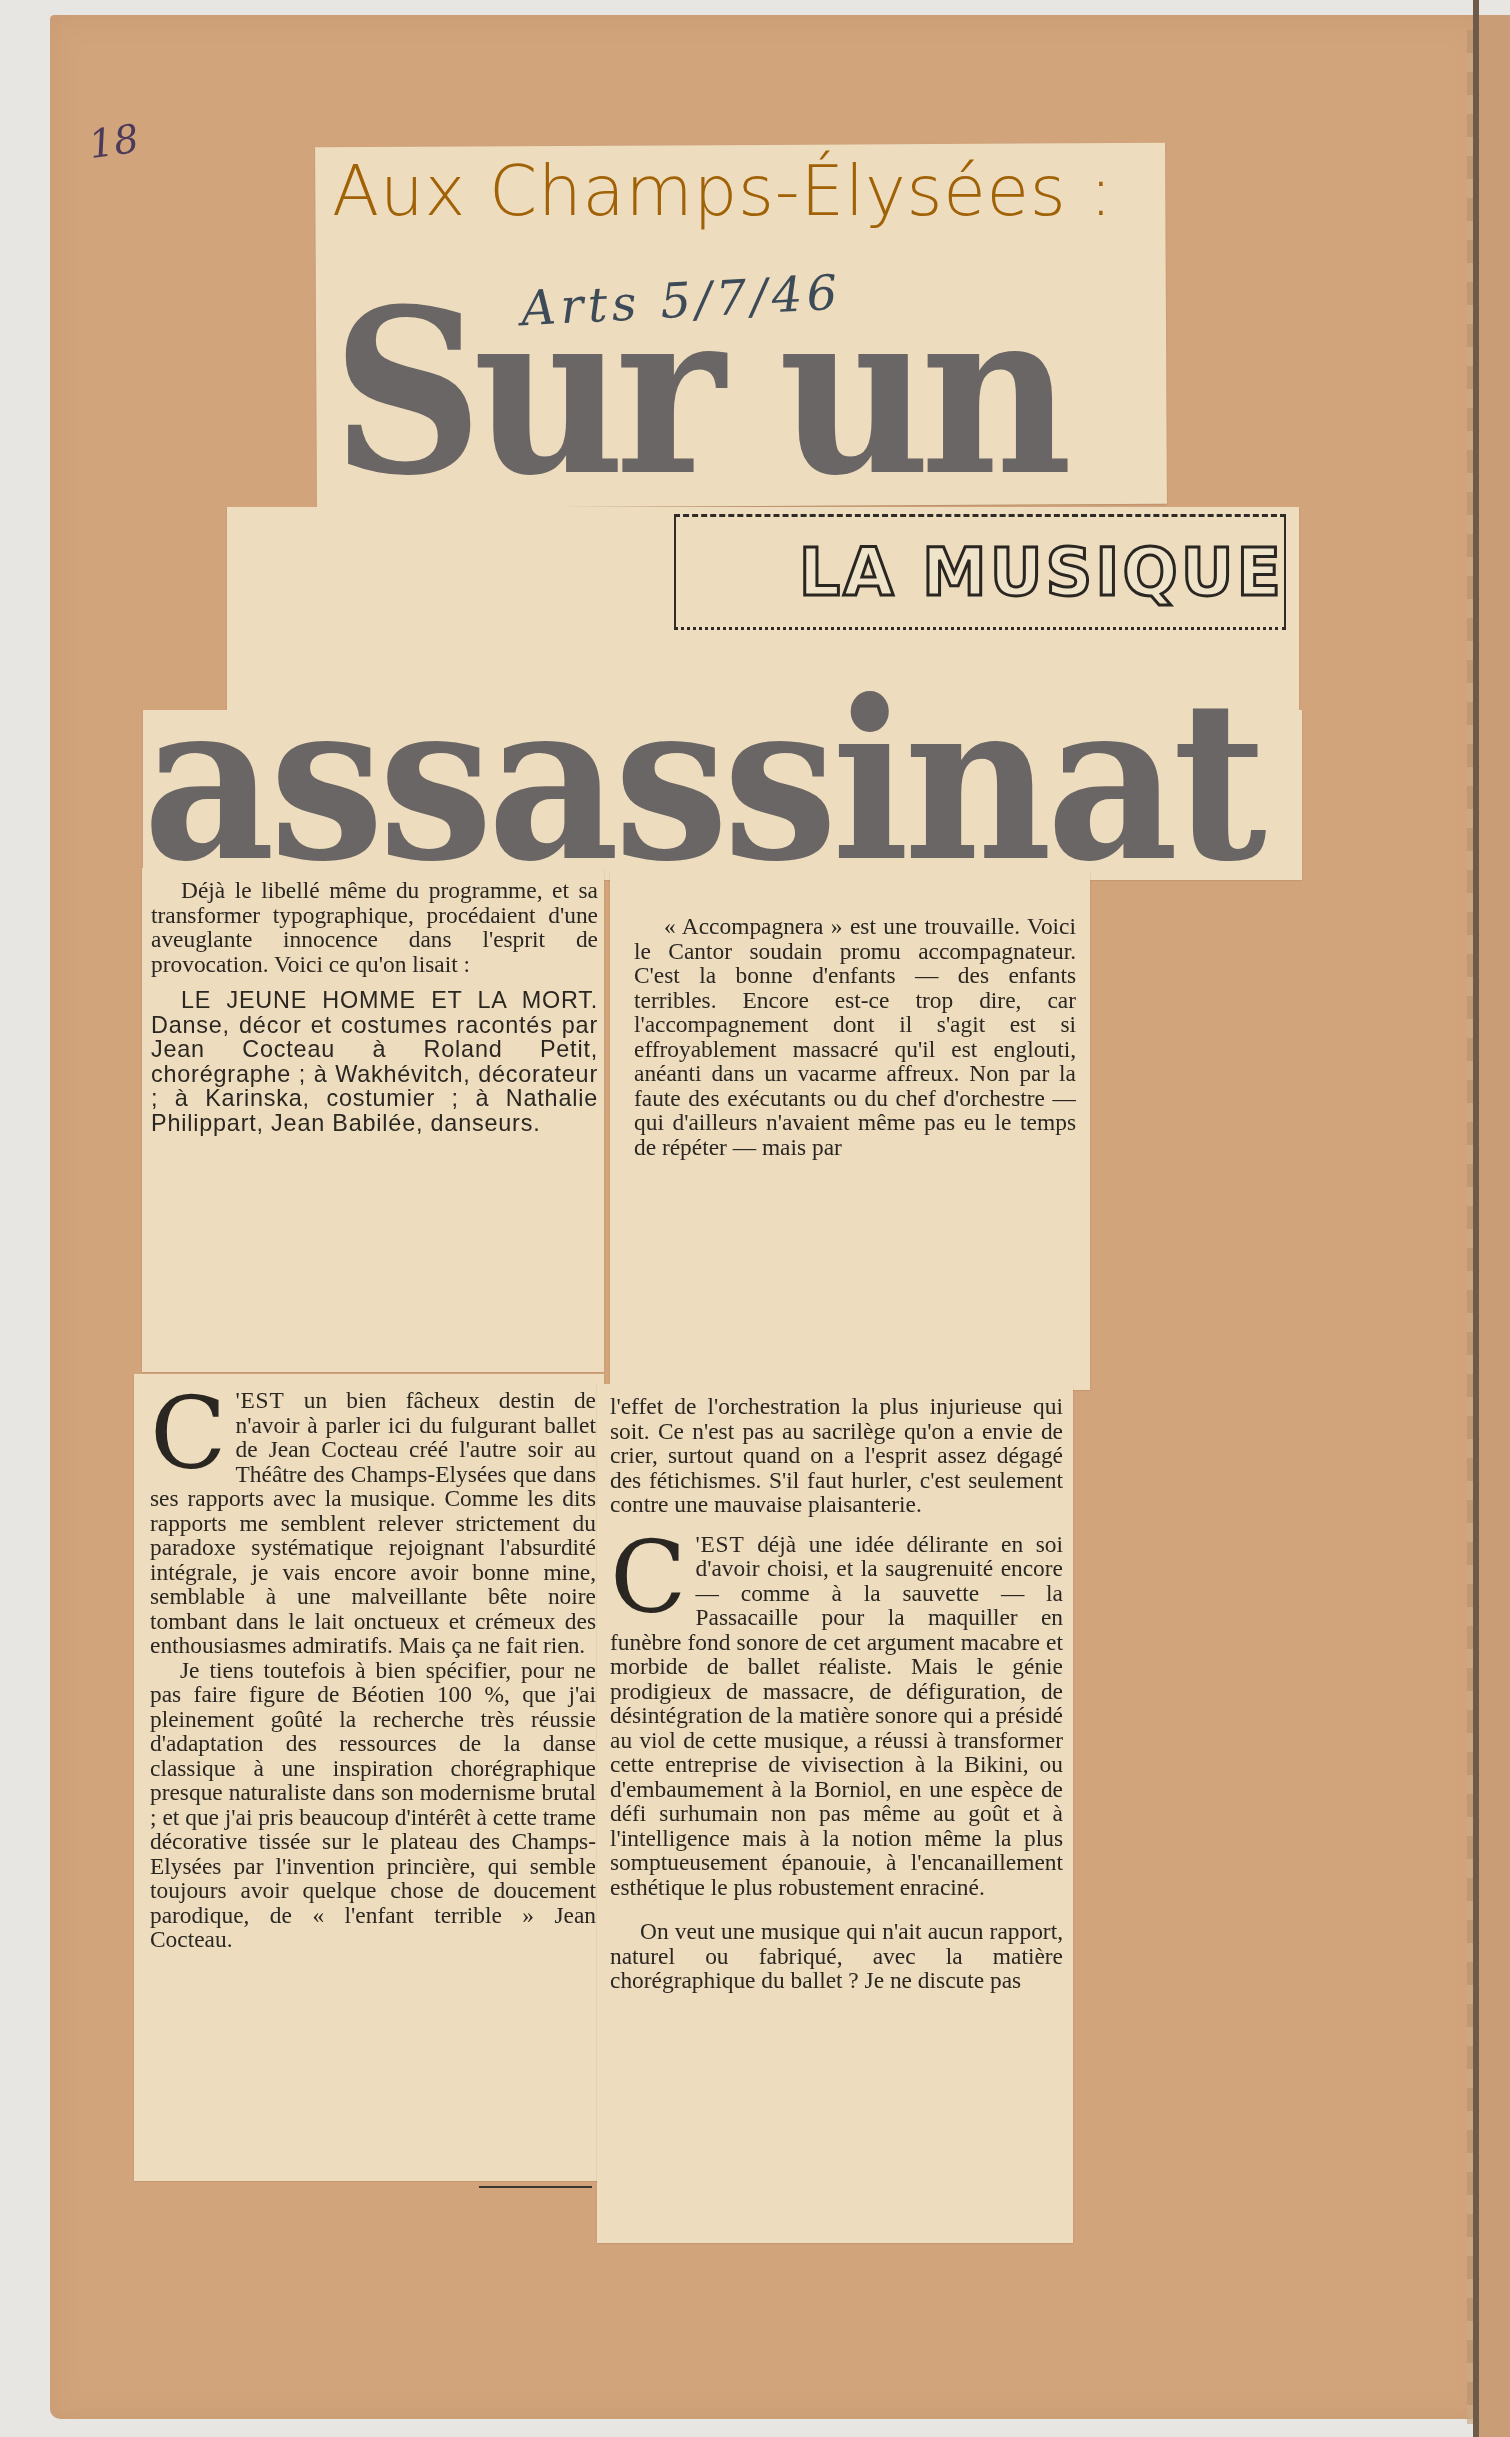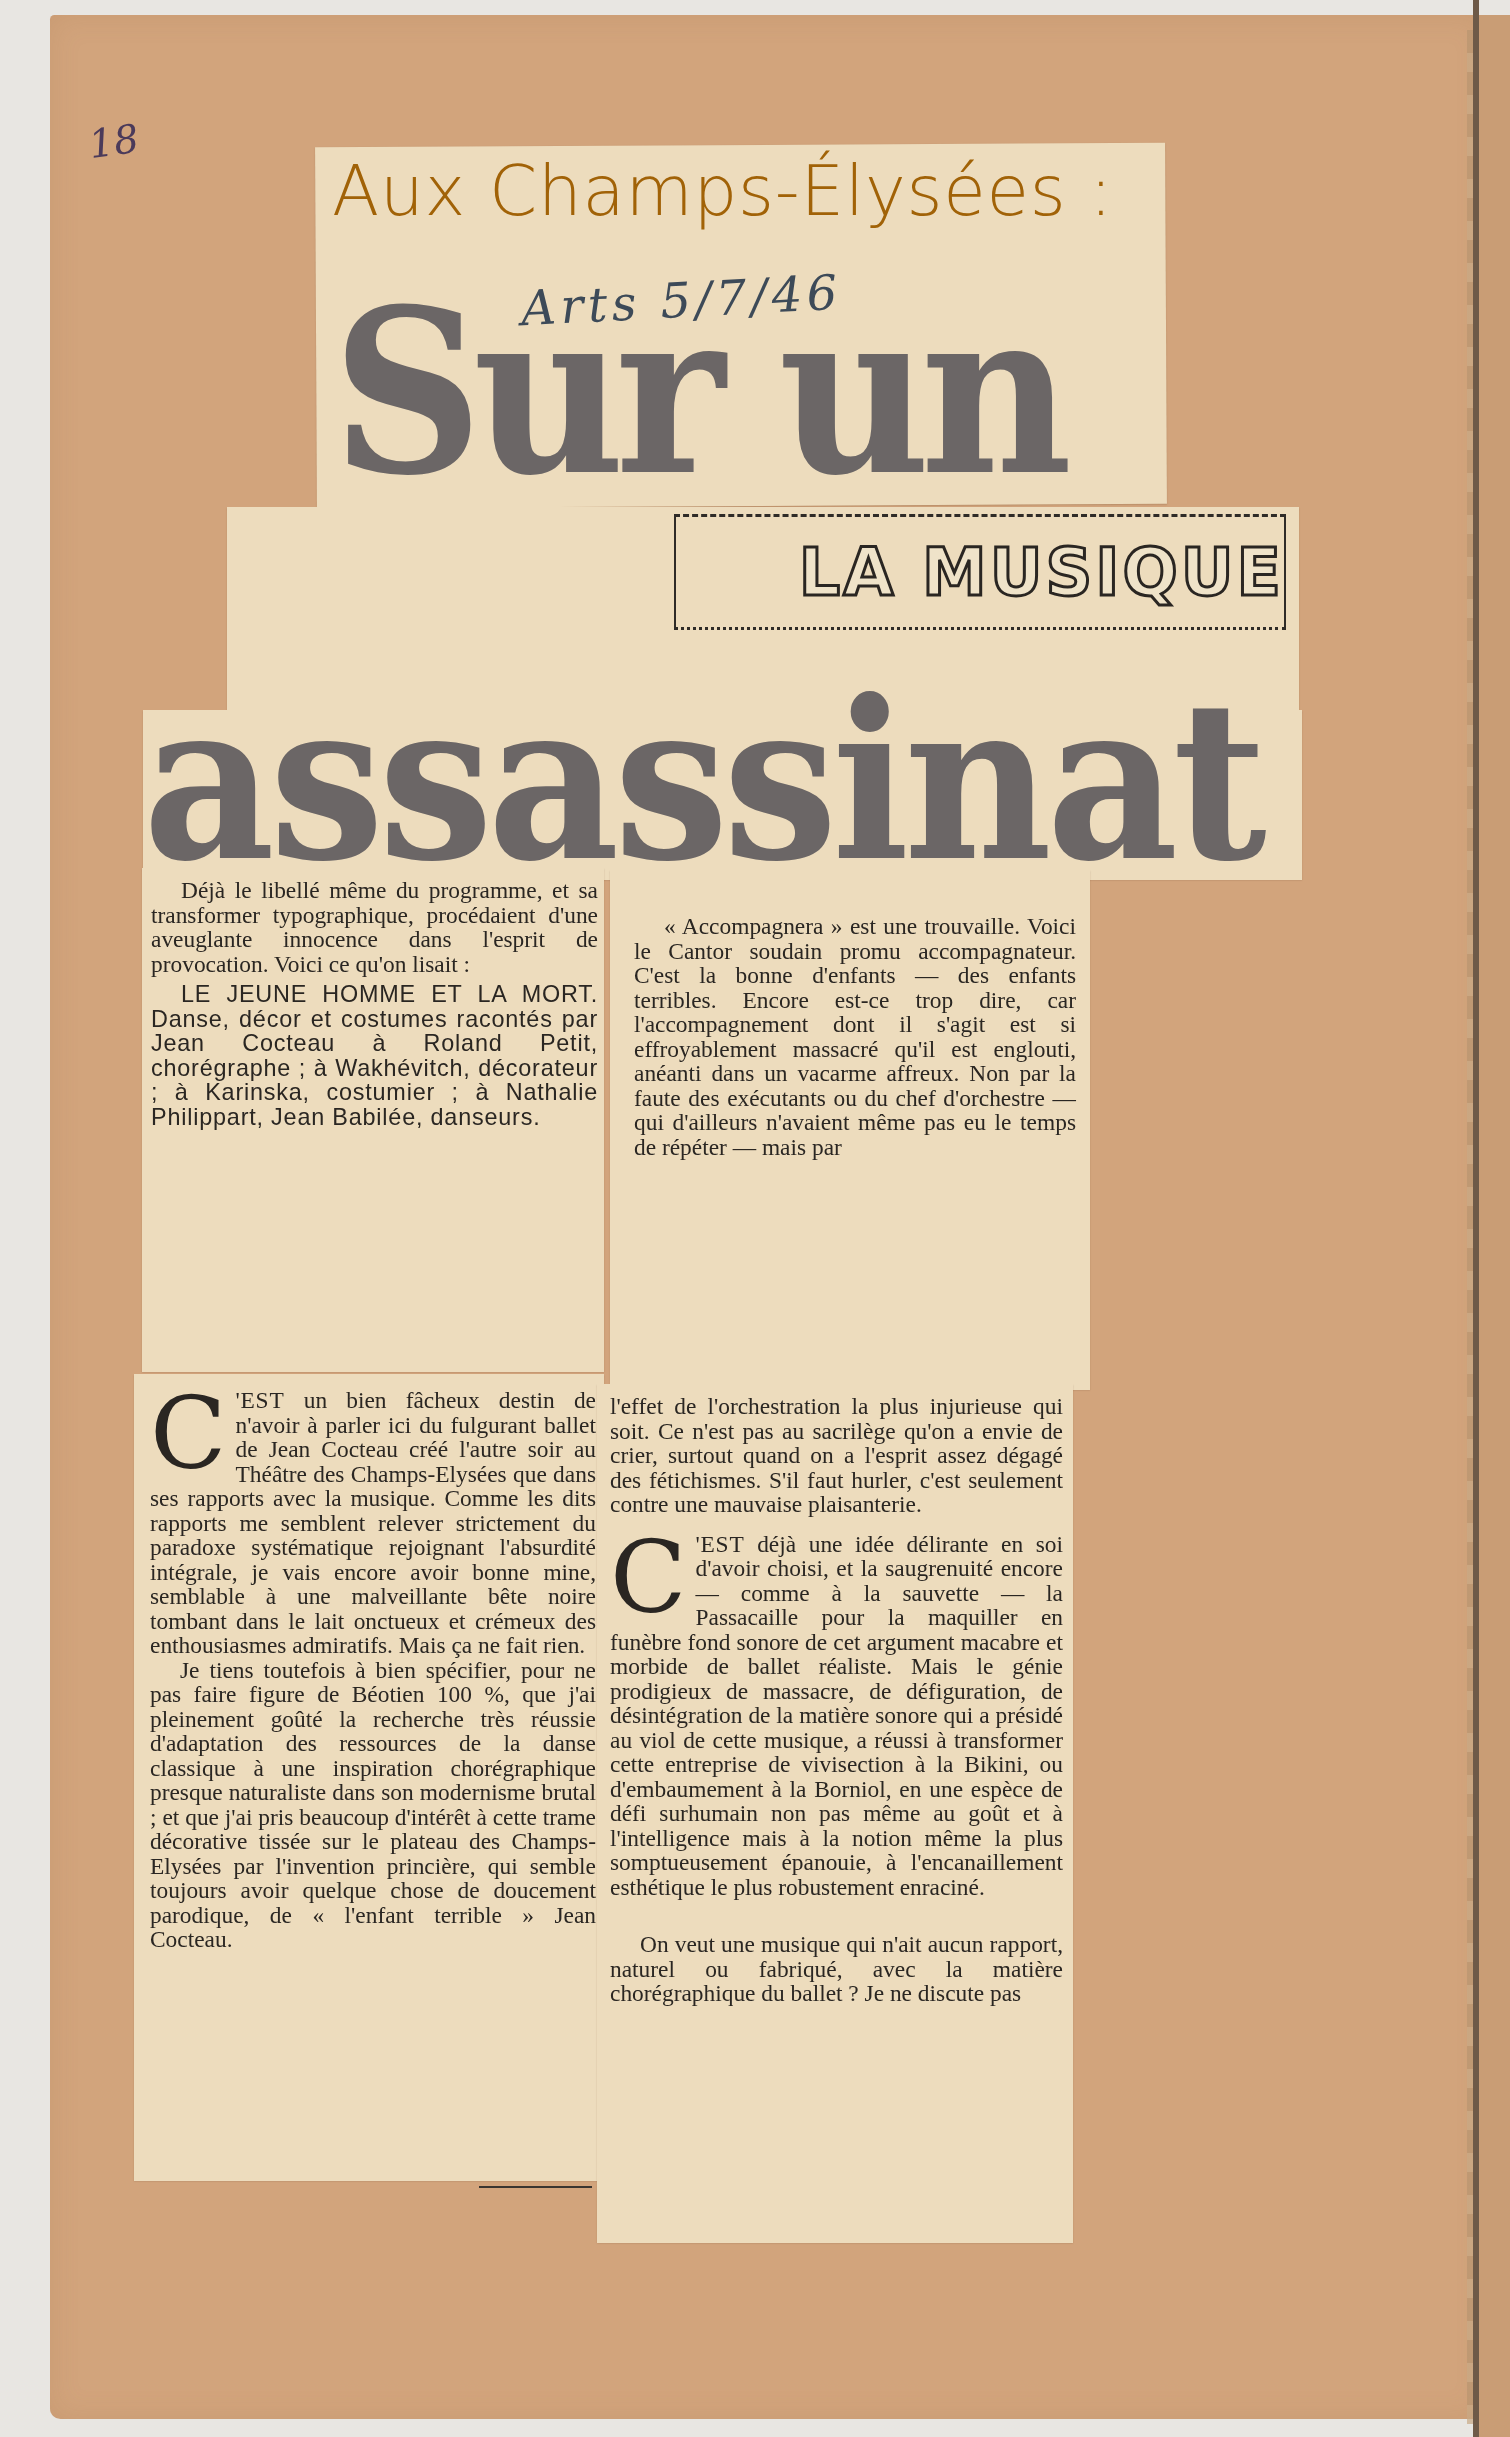"LE JEUNE HOMME ET LA" p.sans { margin-top: 6px -> 12px }
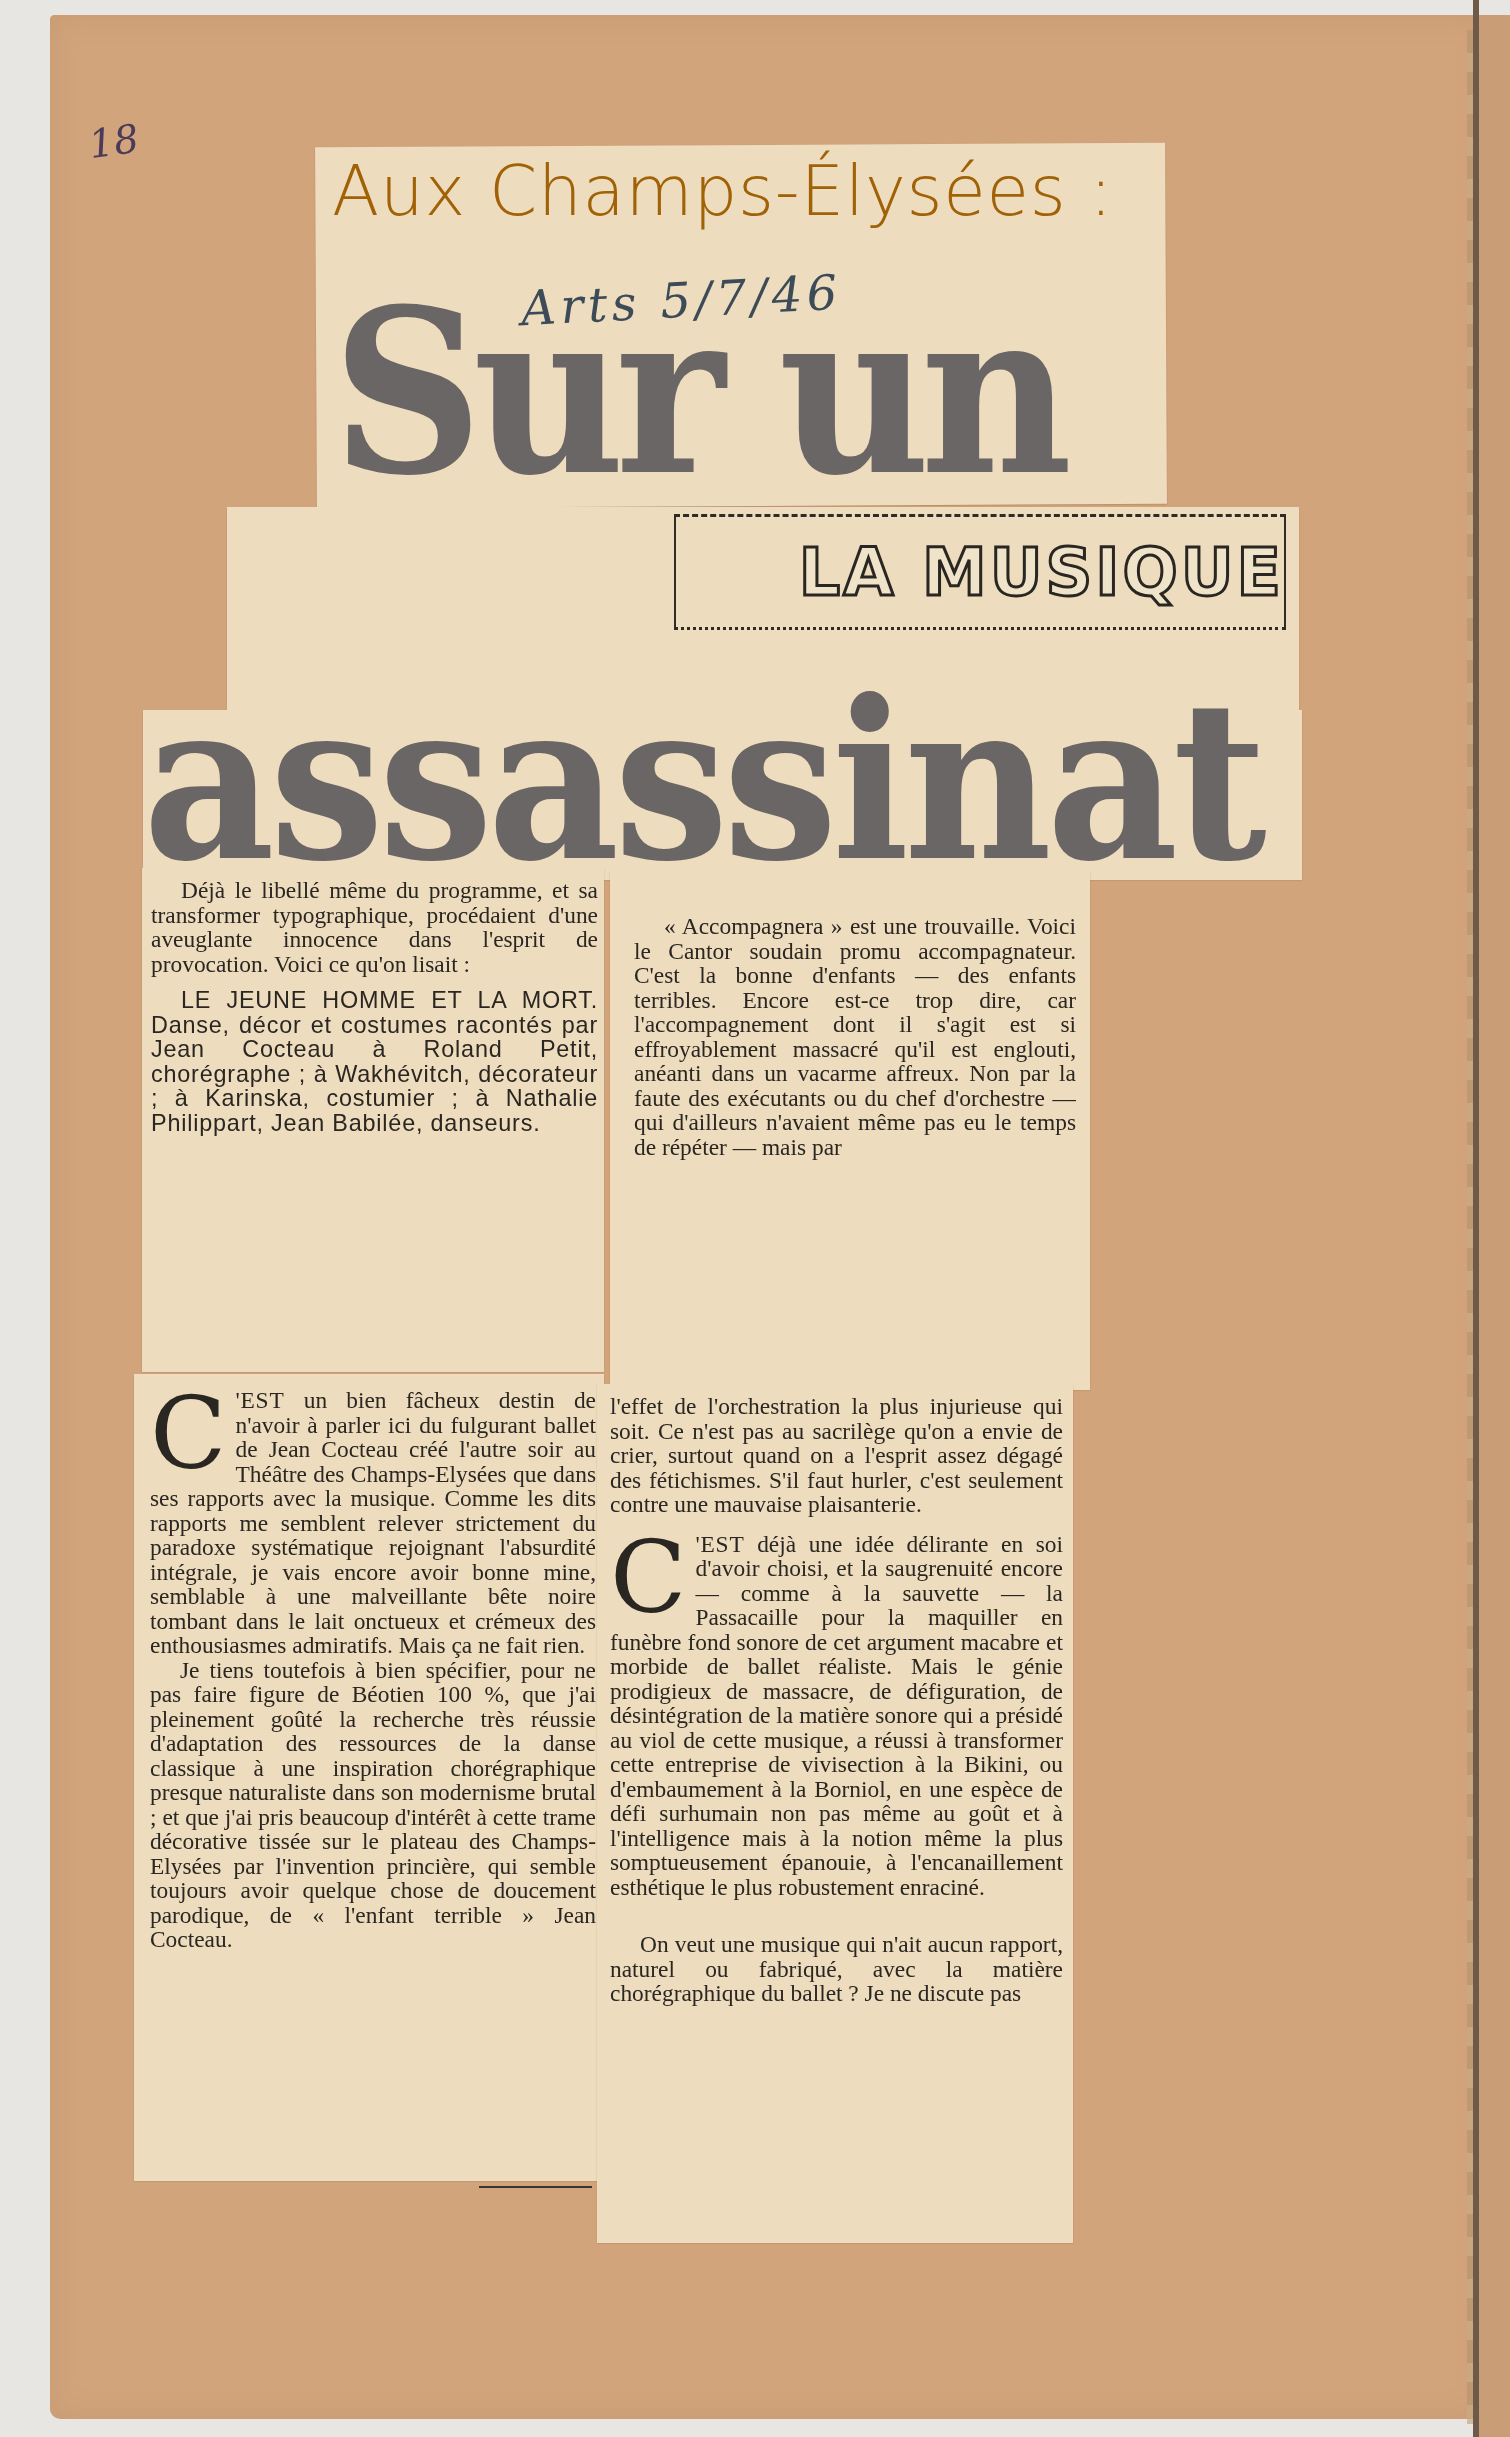"On veut une musique qui" p.spaced { margin-top: 33px -> 20px }
